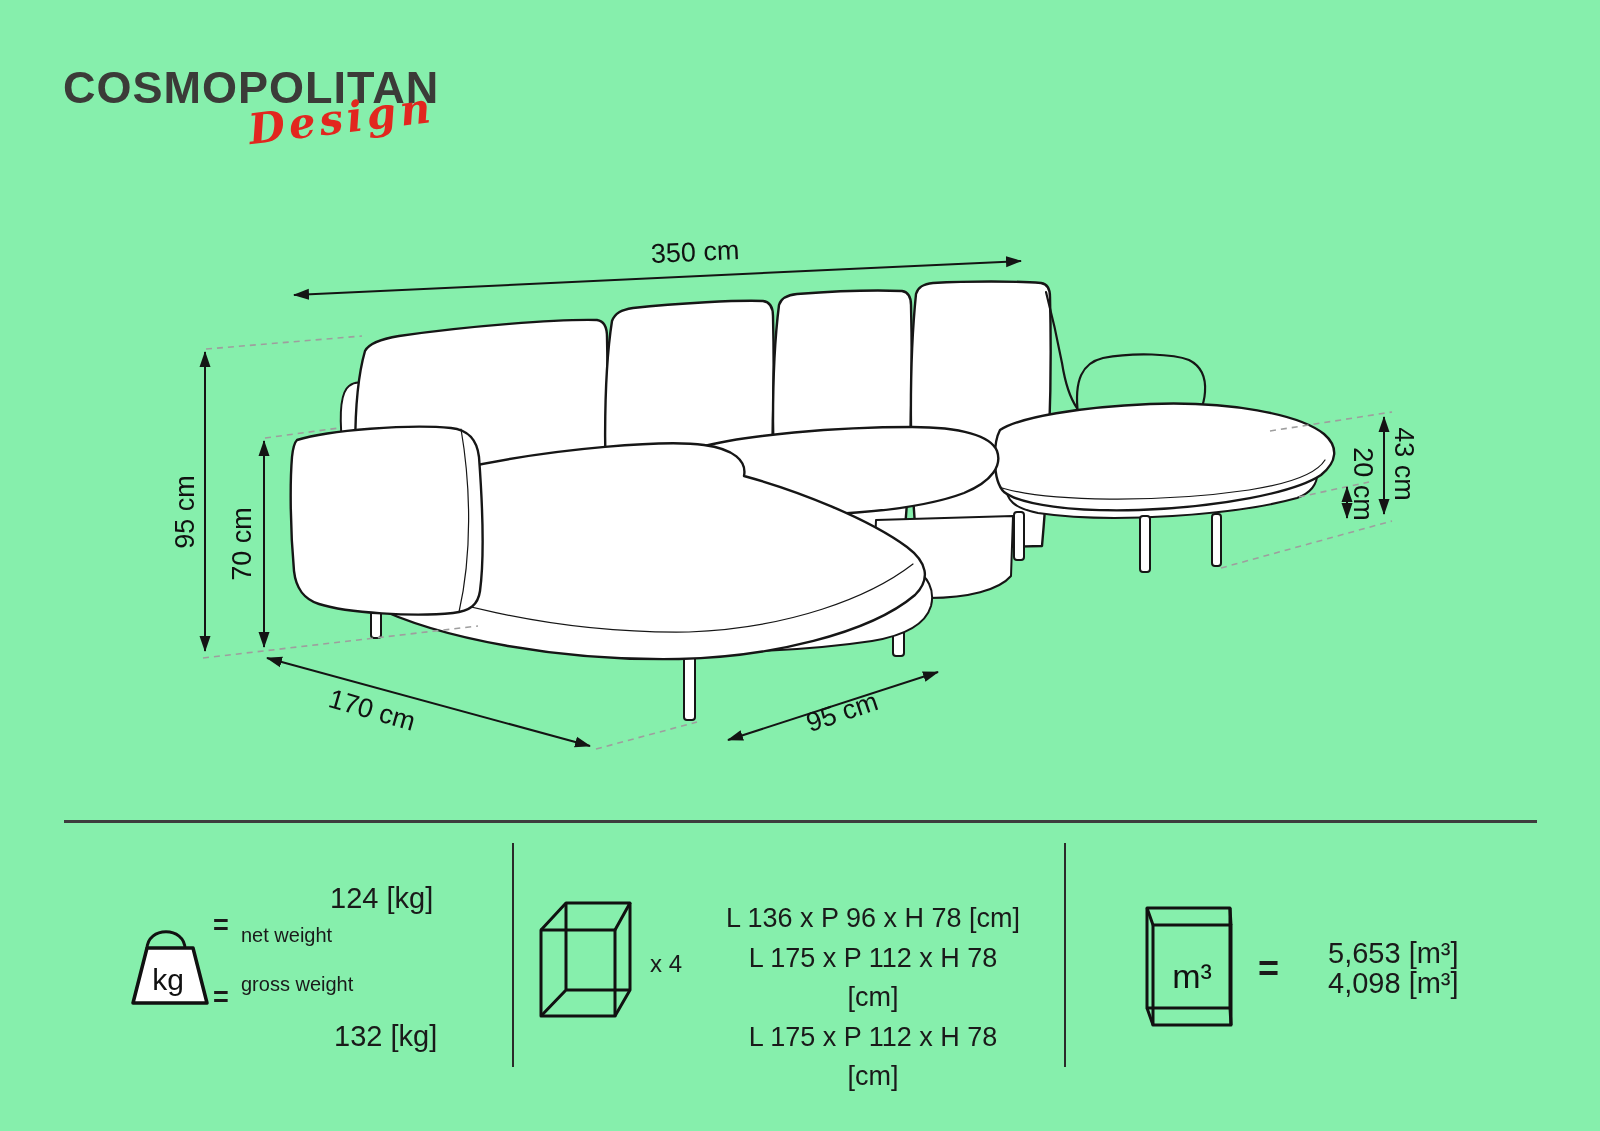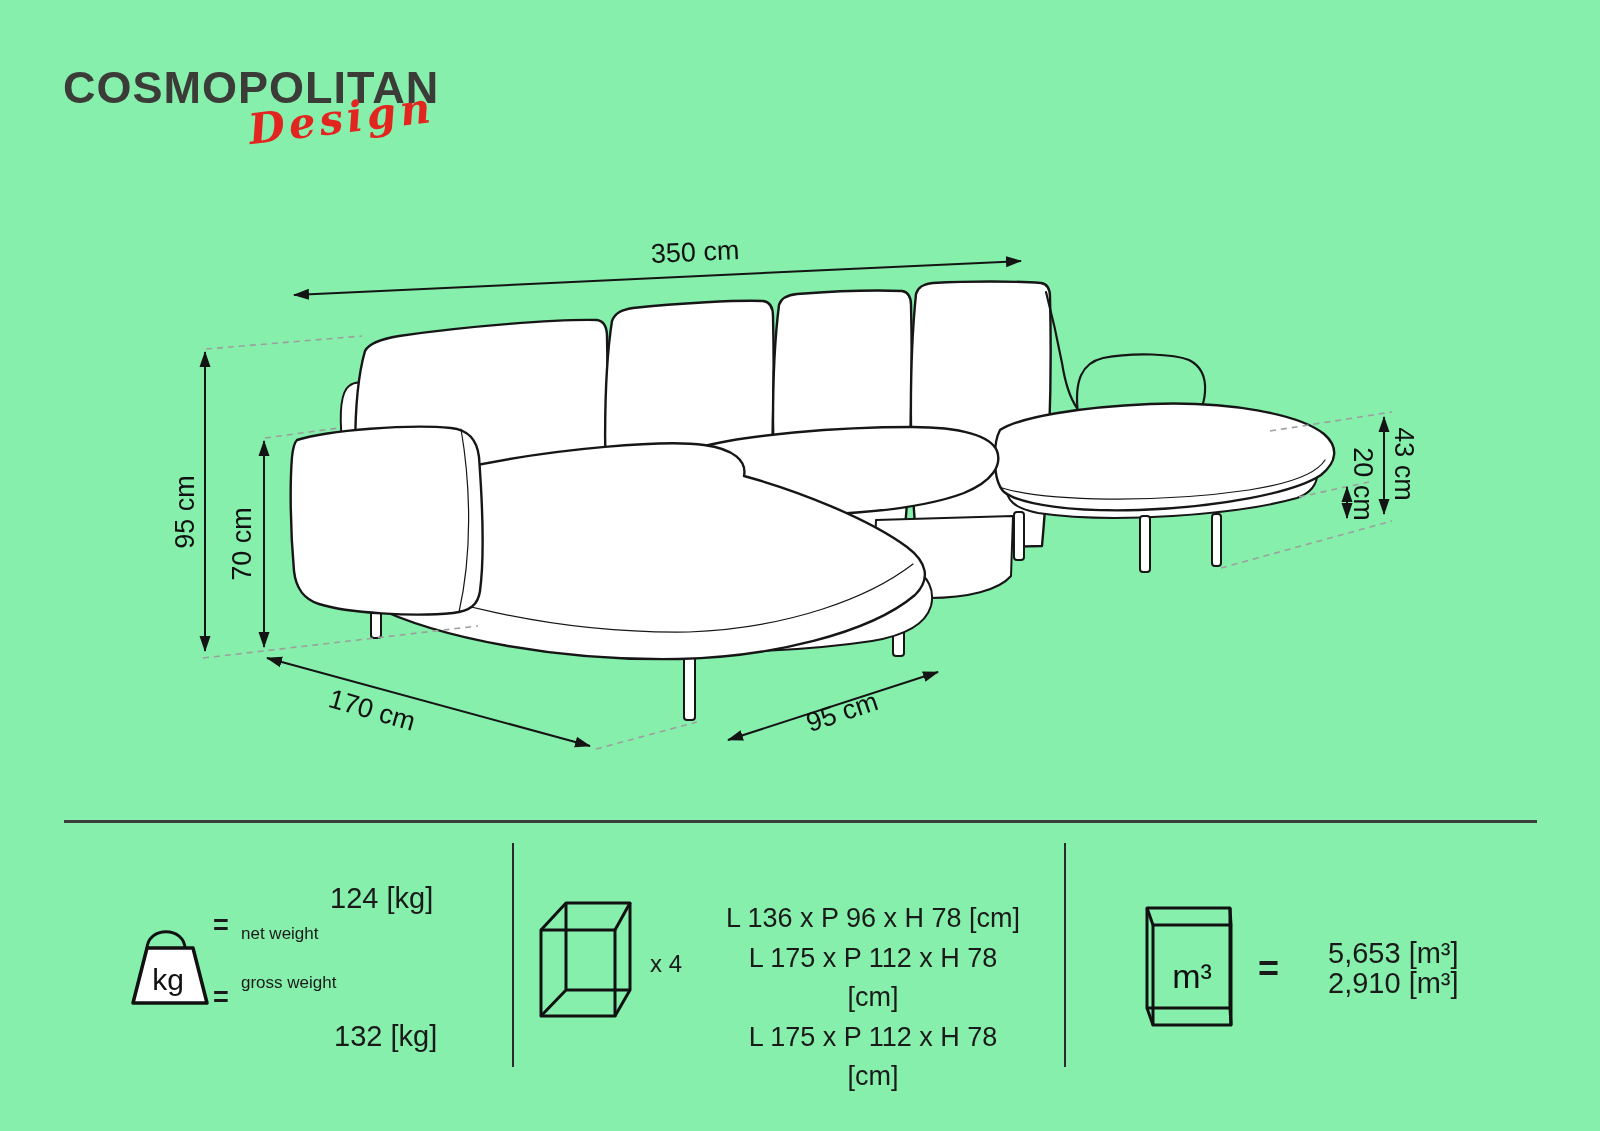"net weight" .sm-lbl { font-size: 17px -> 20px }
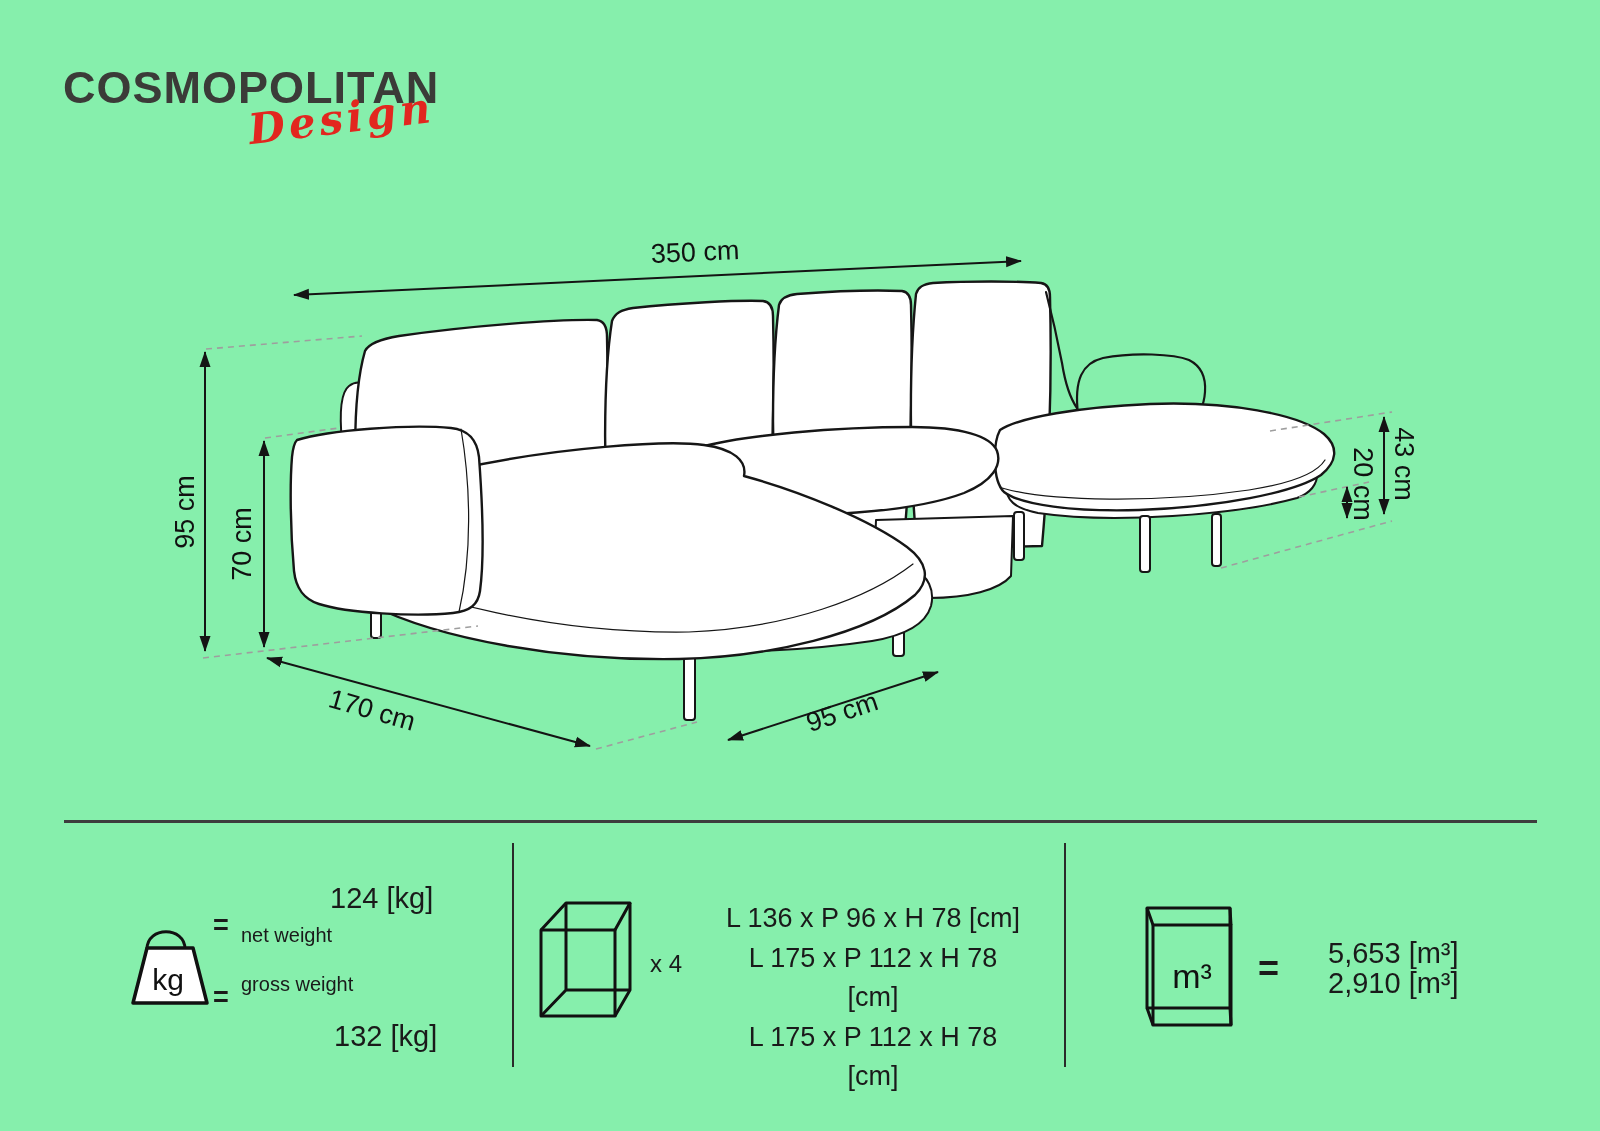"2,910 [m³]" div { text: 2,910 -> 4,098 }
